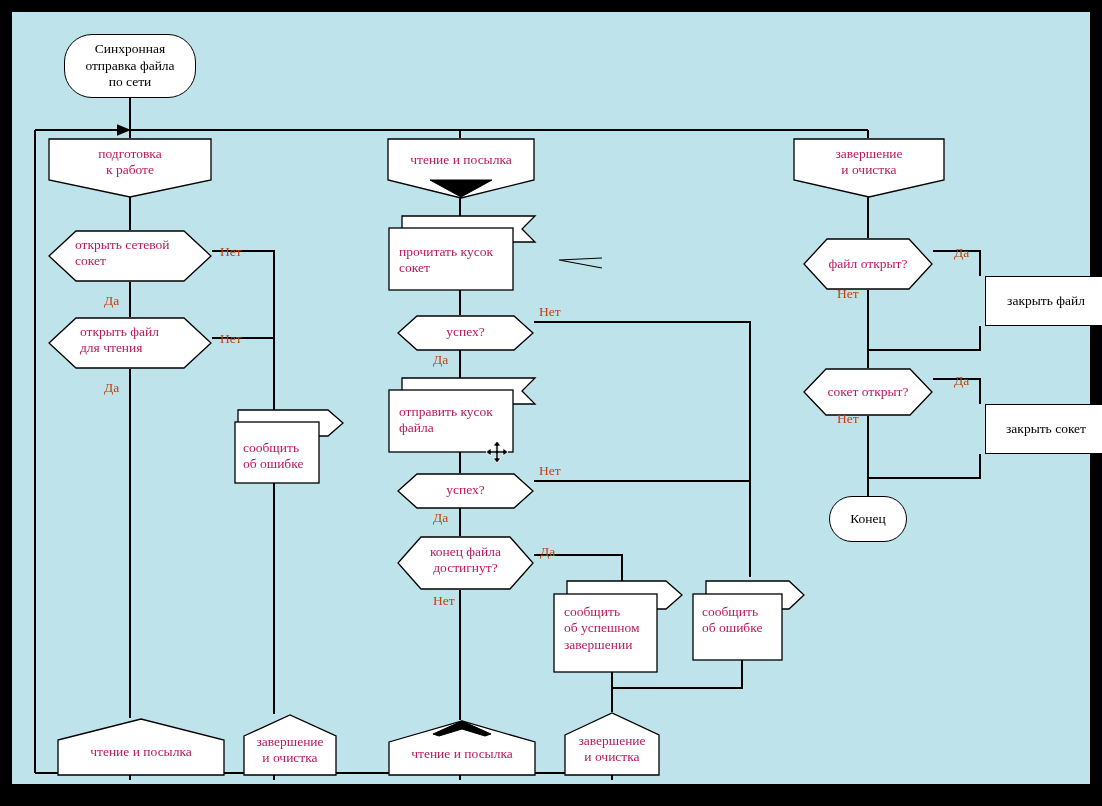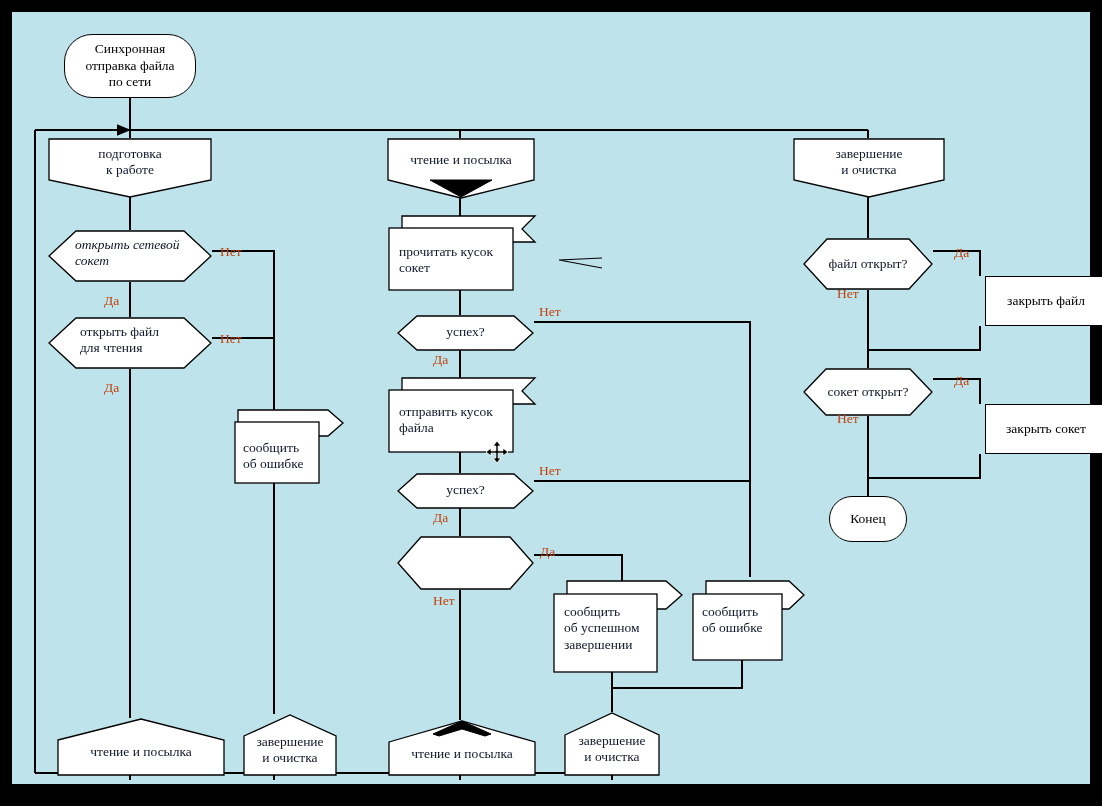"подготовка" .txt { color: #0f172a -> #be185d }
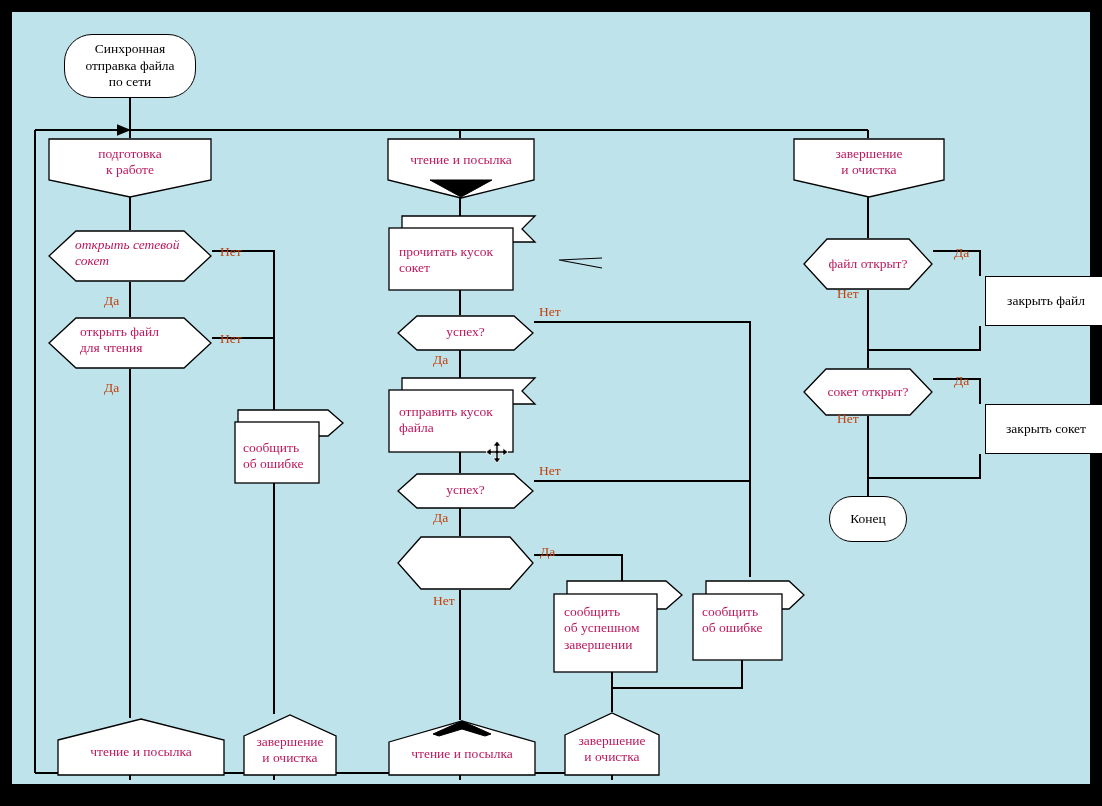"открыть сетевой" div.txt { font-style: italic -> none }
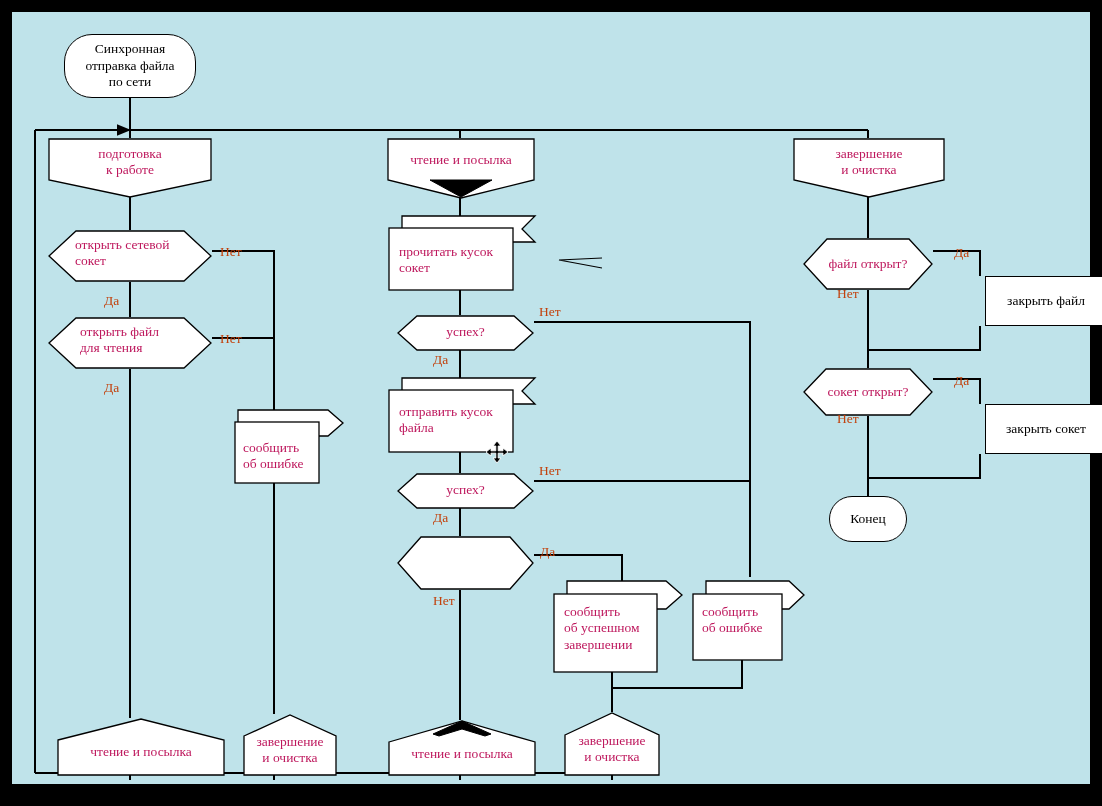"конец файла" div.txt { html: none -> <div>конец файла достигнут?</div> }
